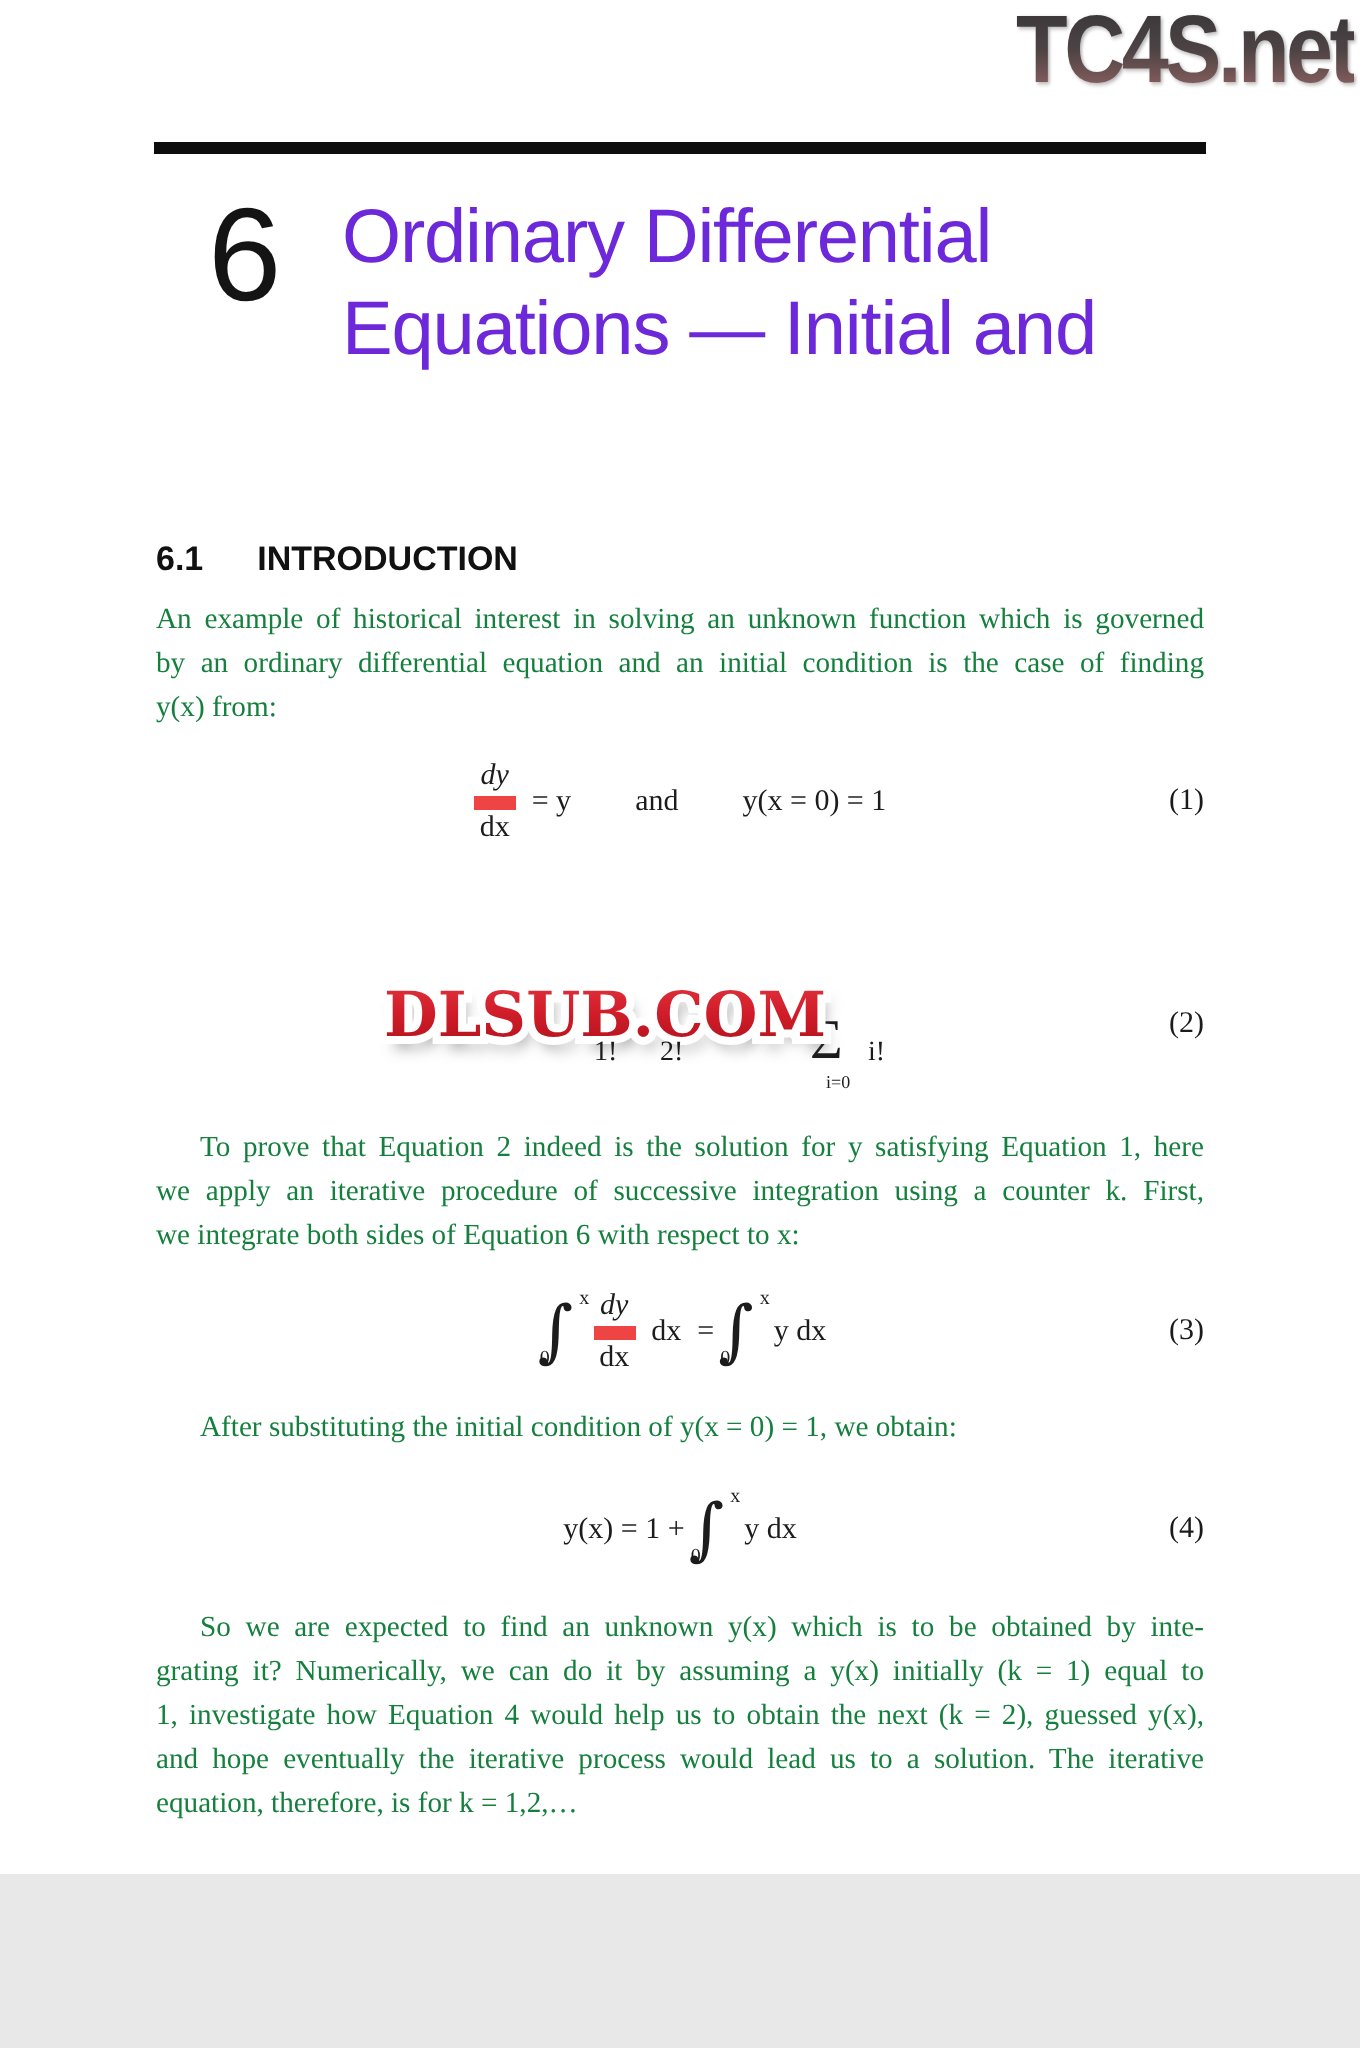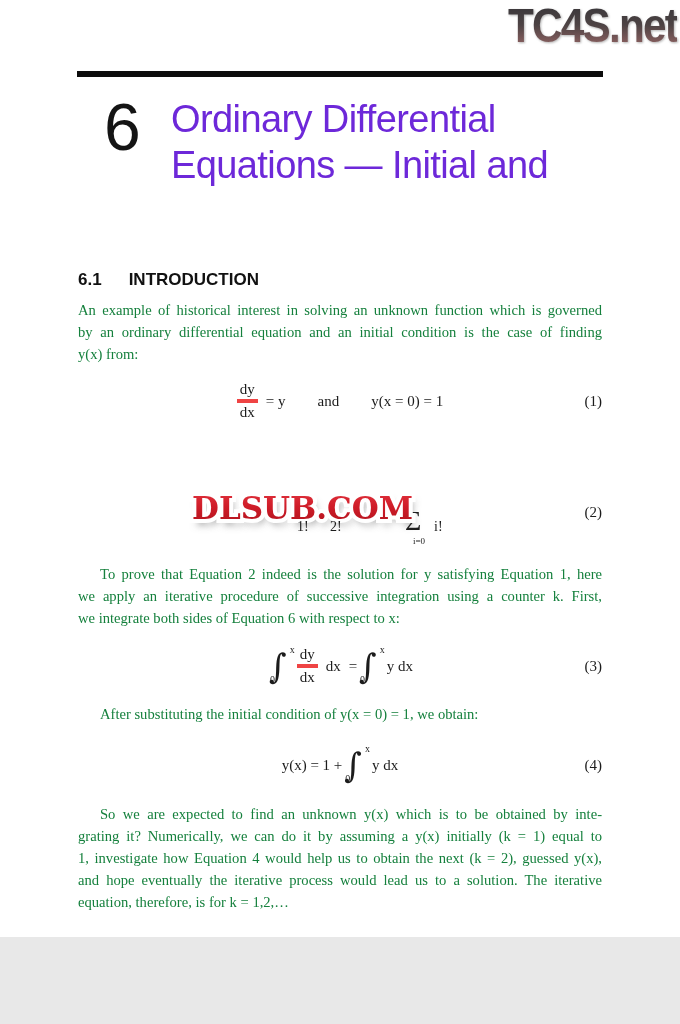"dy" .frac .num { border-bottom: 4px solid #ef4444 -> 7px solid #ef4444; font-style: none -> italic }
